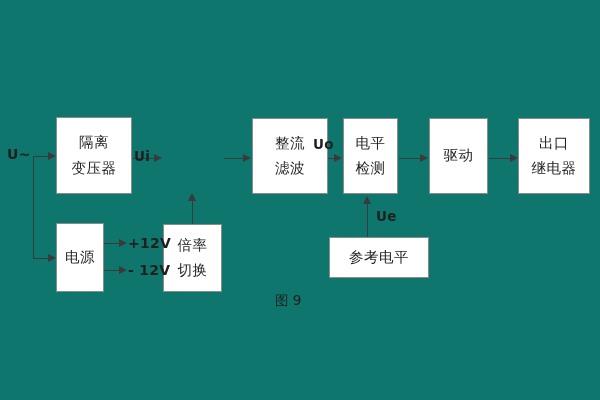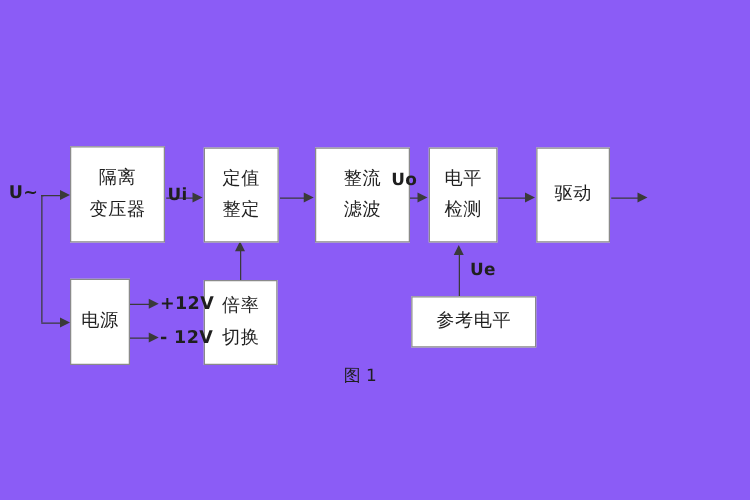"隔离" #canvas { background: #8b5cf6 -> #0f766e }
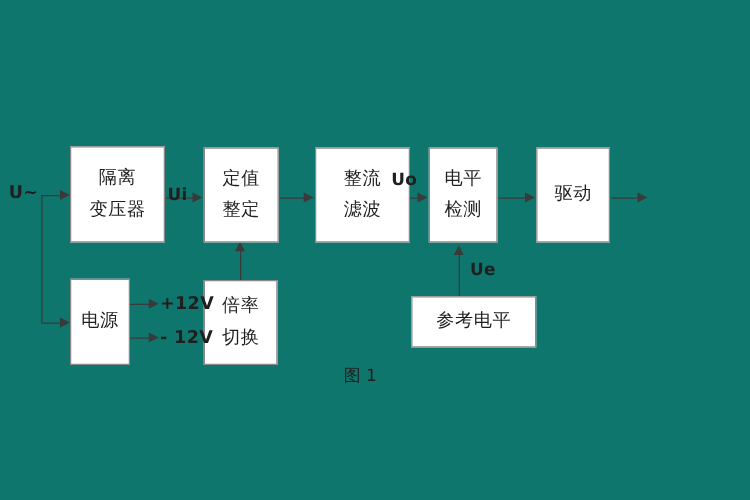"定值" div.block { html: <div> <span>定值</span> <span>整定</span> </div> -> none }
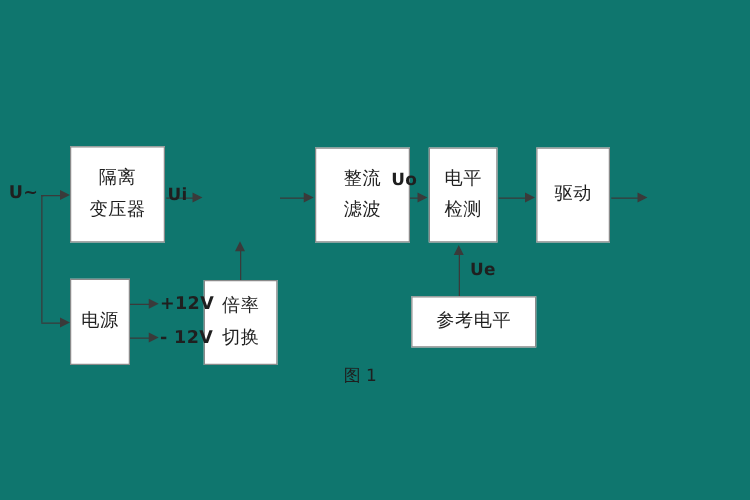"出口" div.block { html: none -> <div> <span>出口</span> <span>继电器</span> </div> }
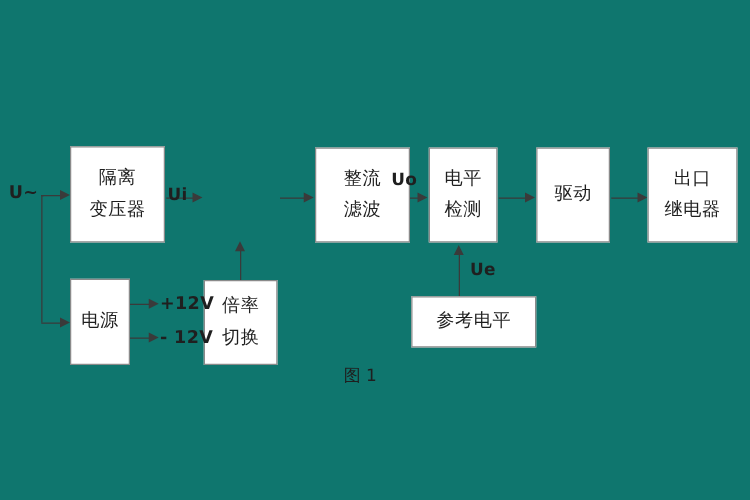"图 1" div.caption { text: 1 -> 9 }
